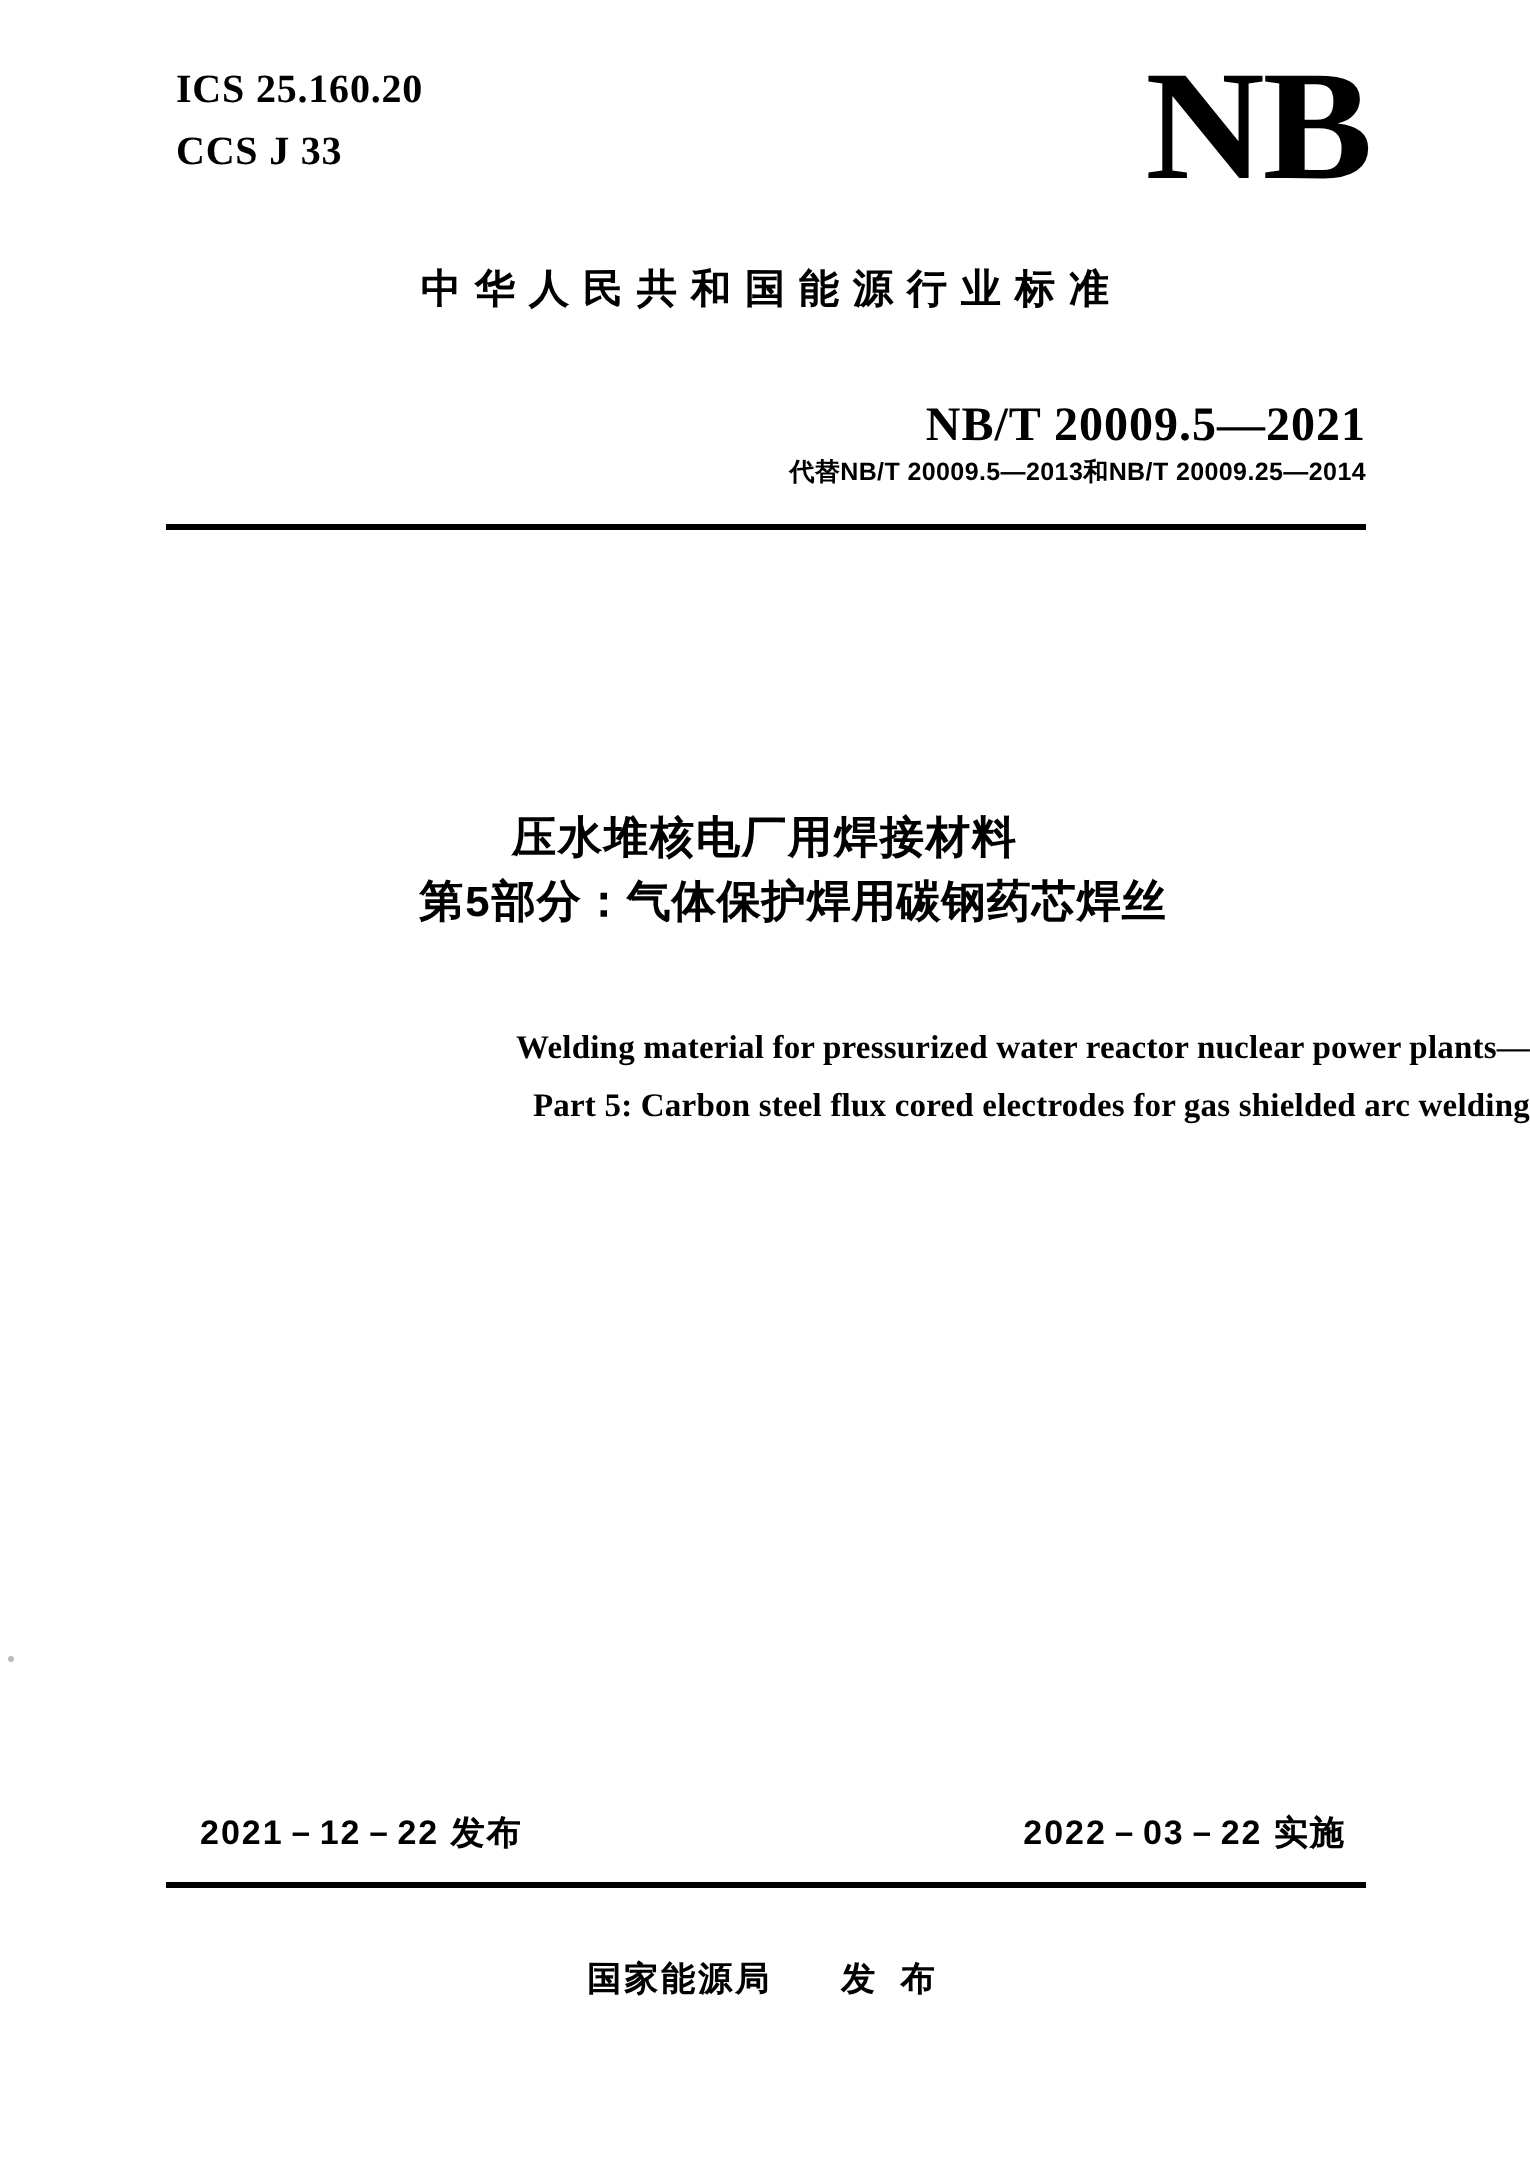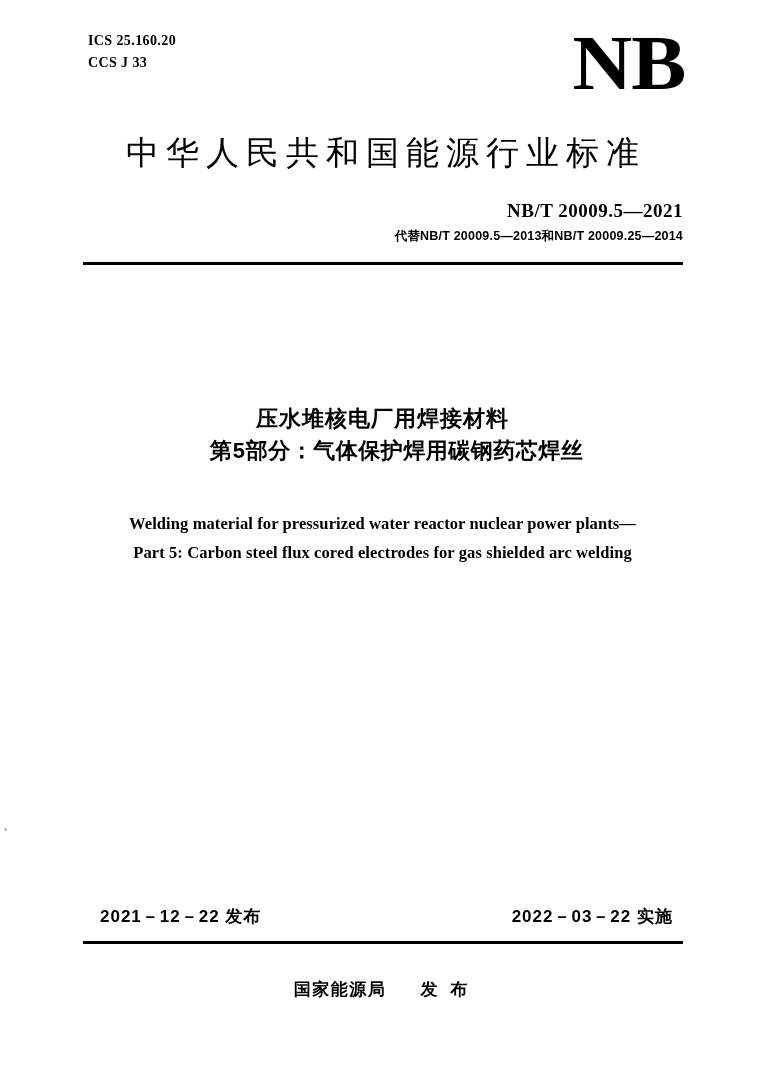"ICS 25.160.20" .ics-block { font-size: 14px -> 20px }
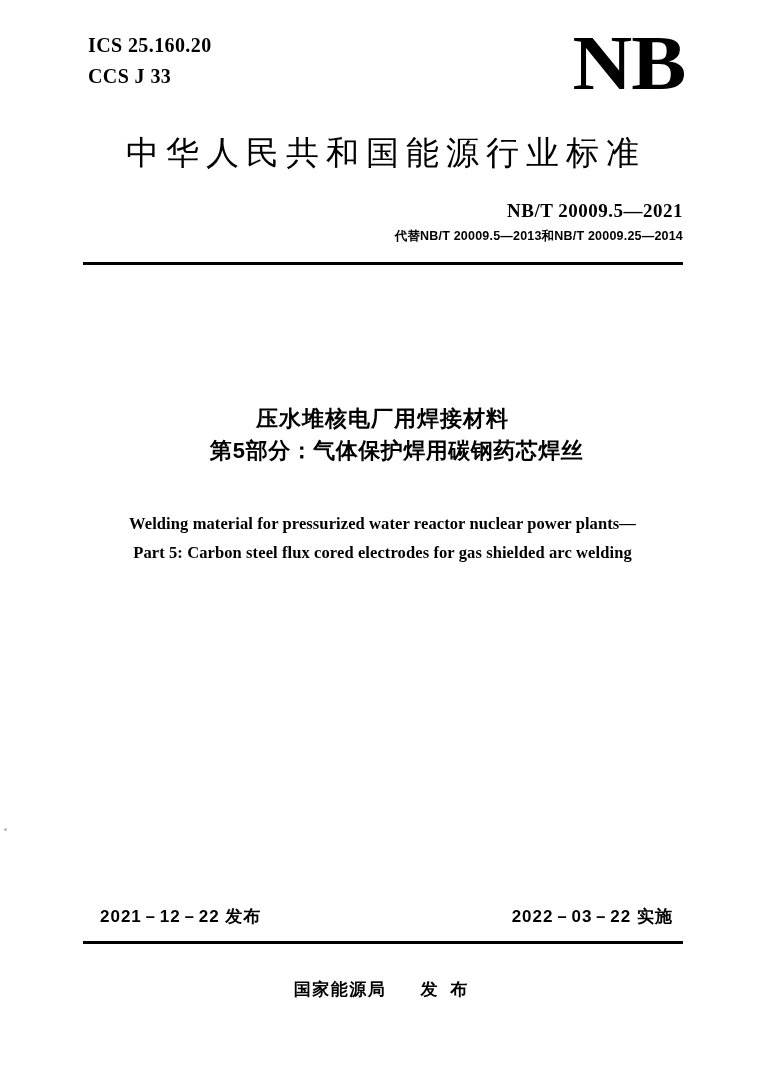"中华人民共和国能源行业标准" .main-title-cn { font-size: 33px -> 20px; font-weight: normal -> bold }
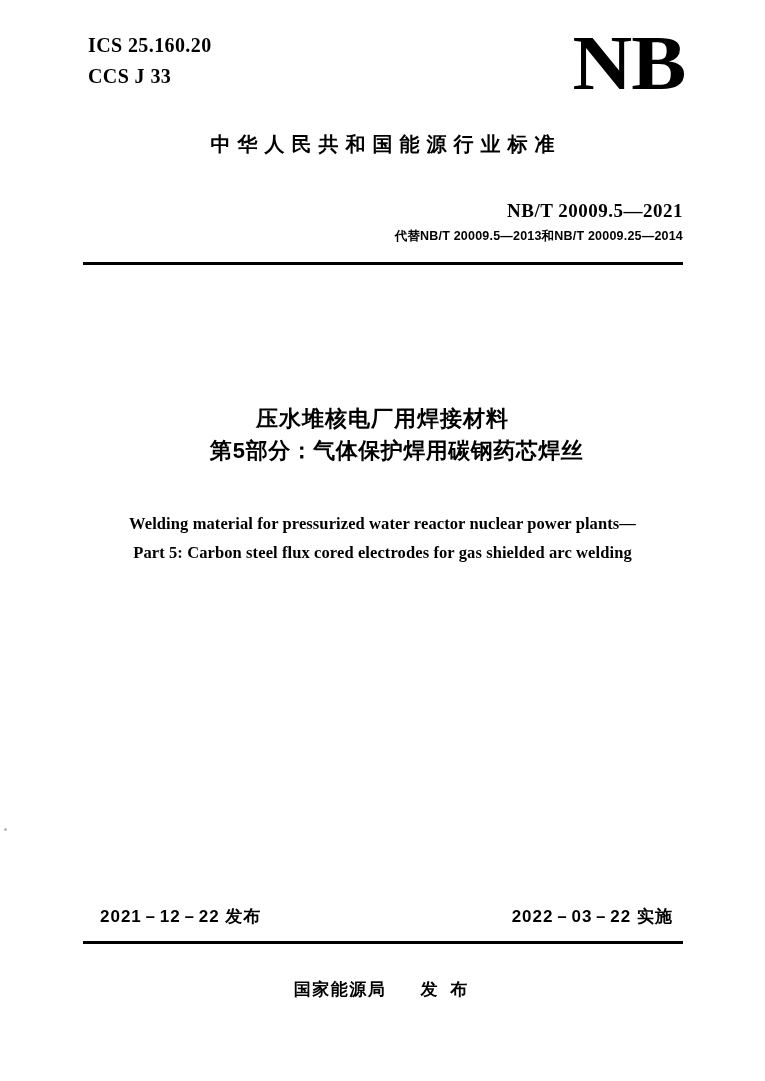"NB/T 20009.5—2021" .std-no { font-size: 19px -> 24px }
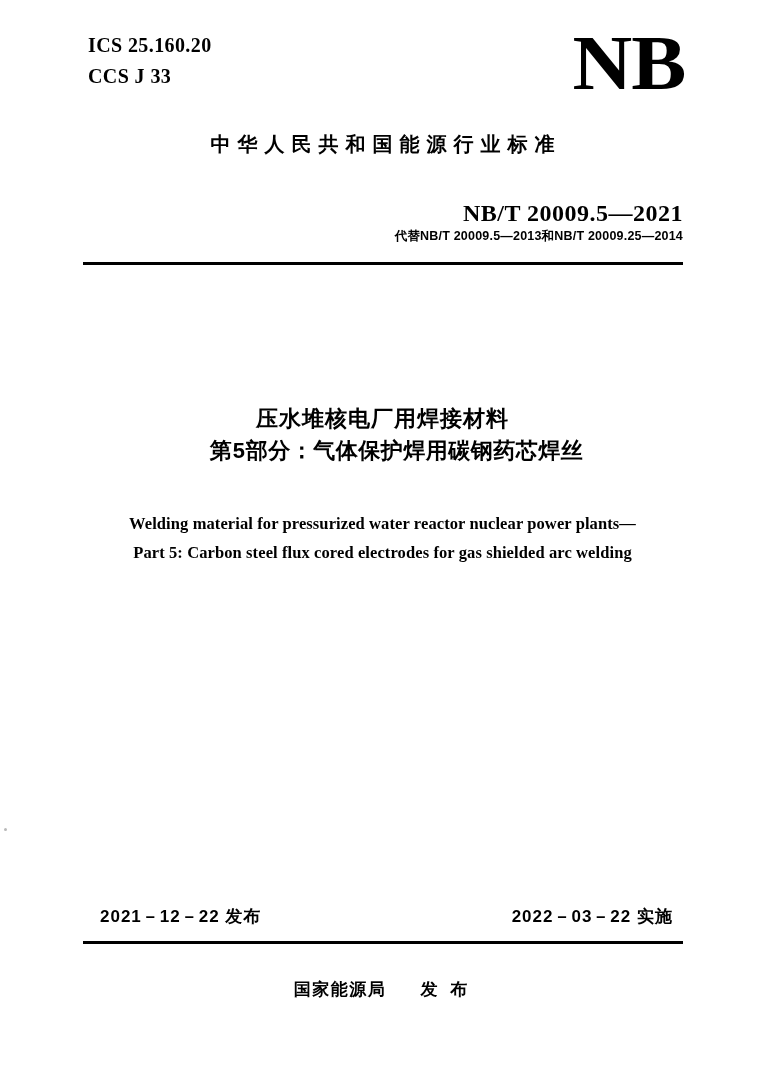"Welding material for pressurized water" .title-en { text-align: center -> right }
